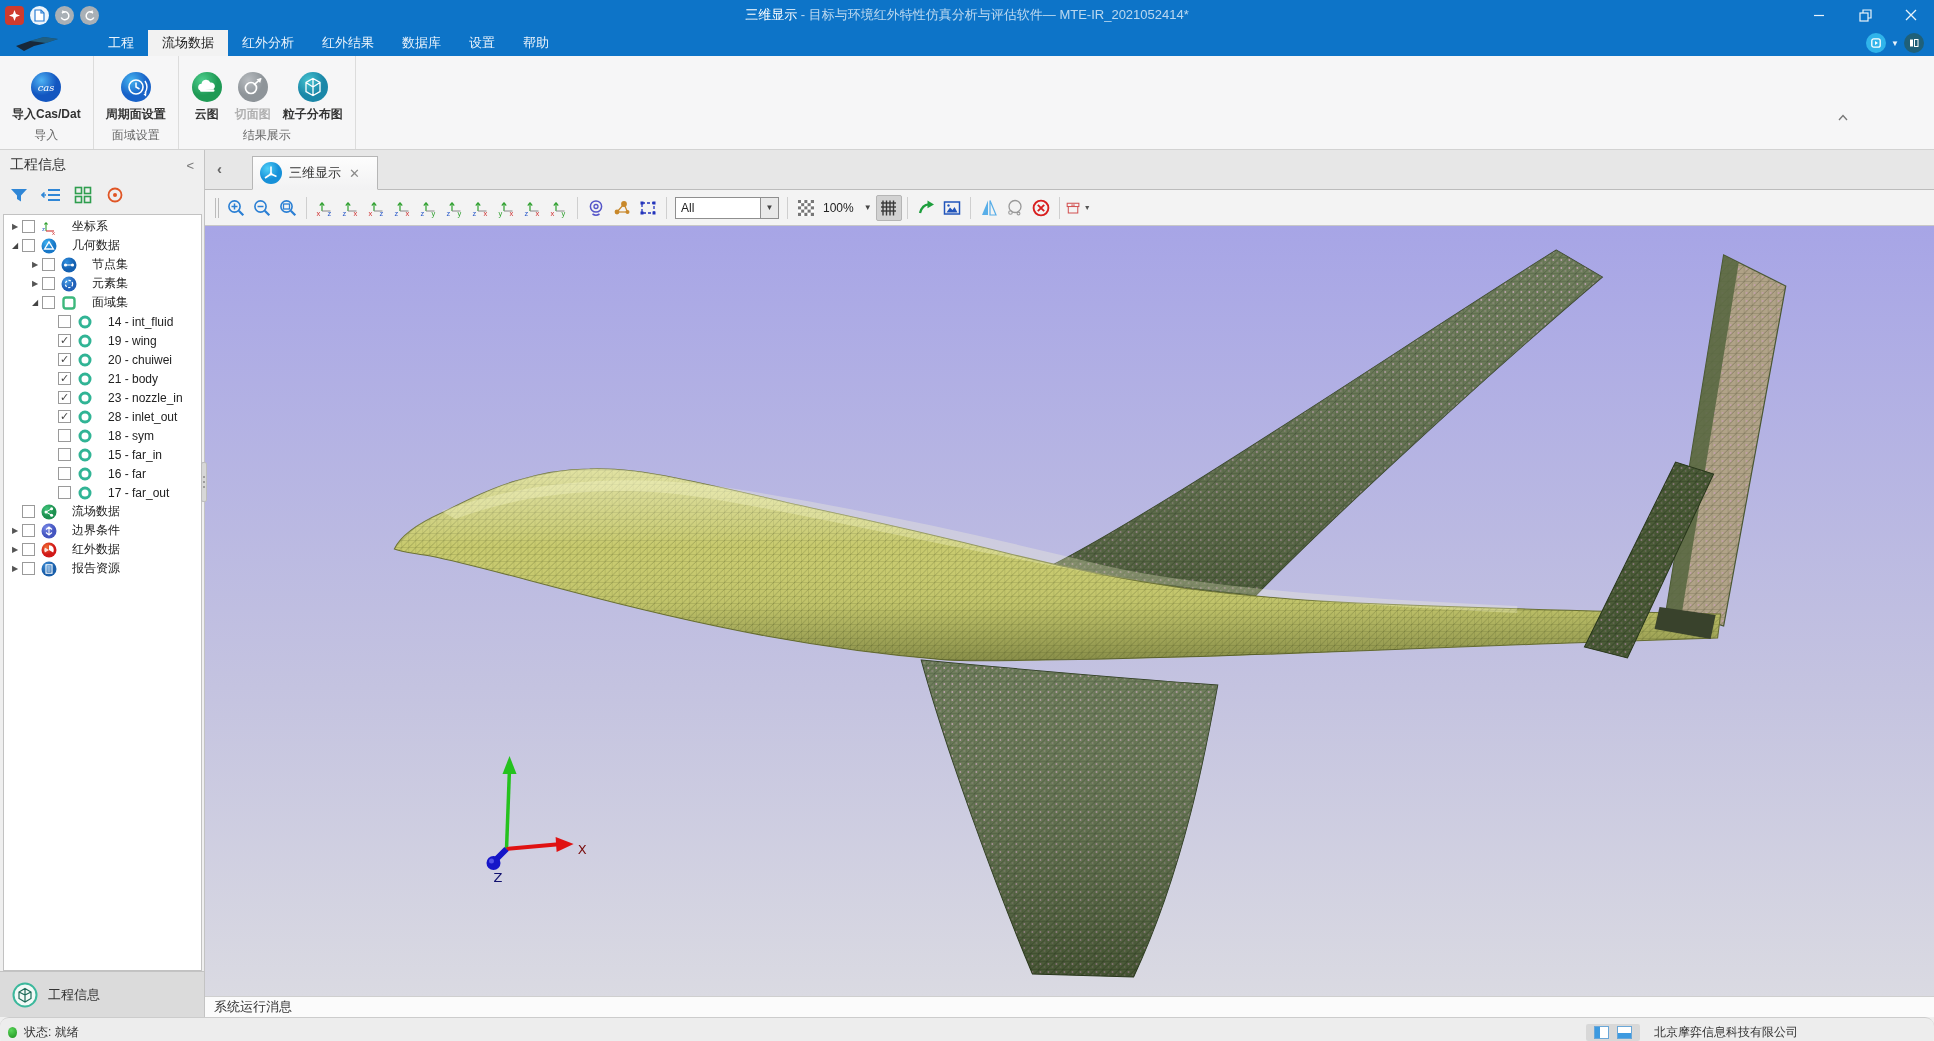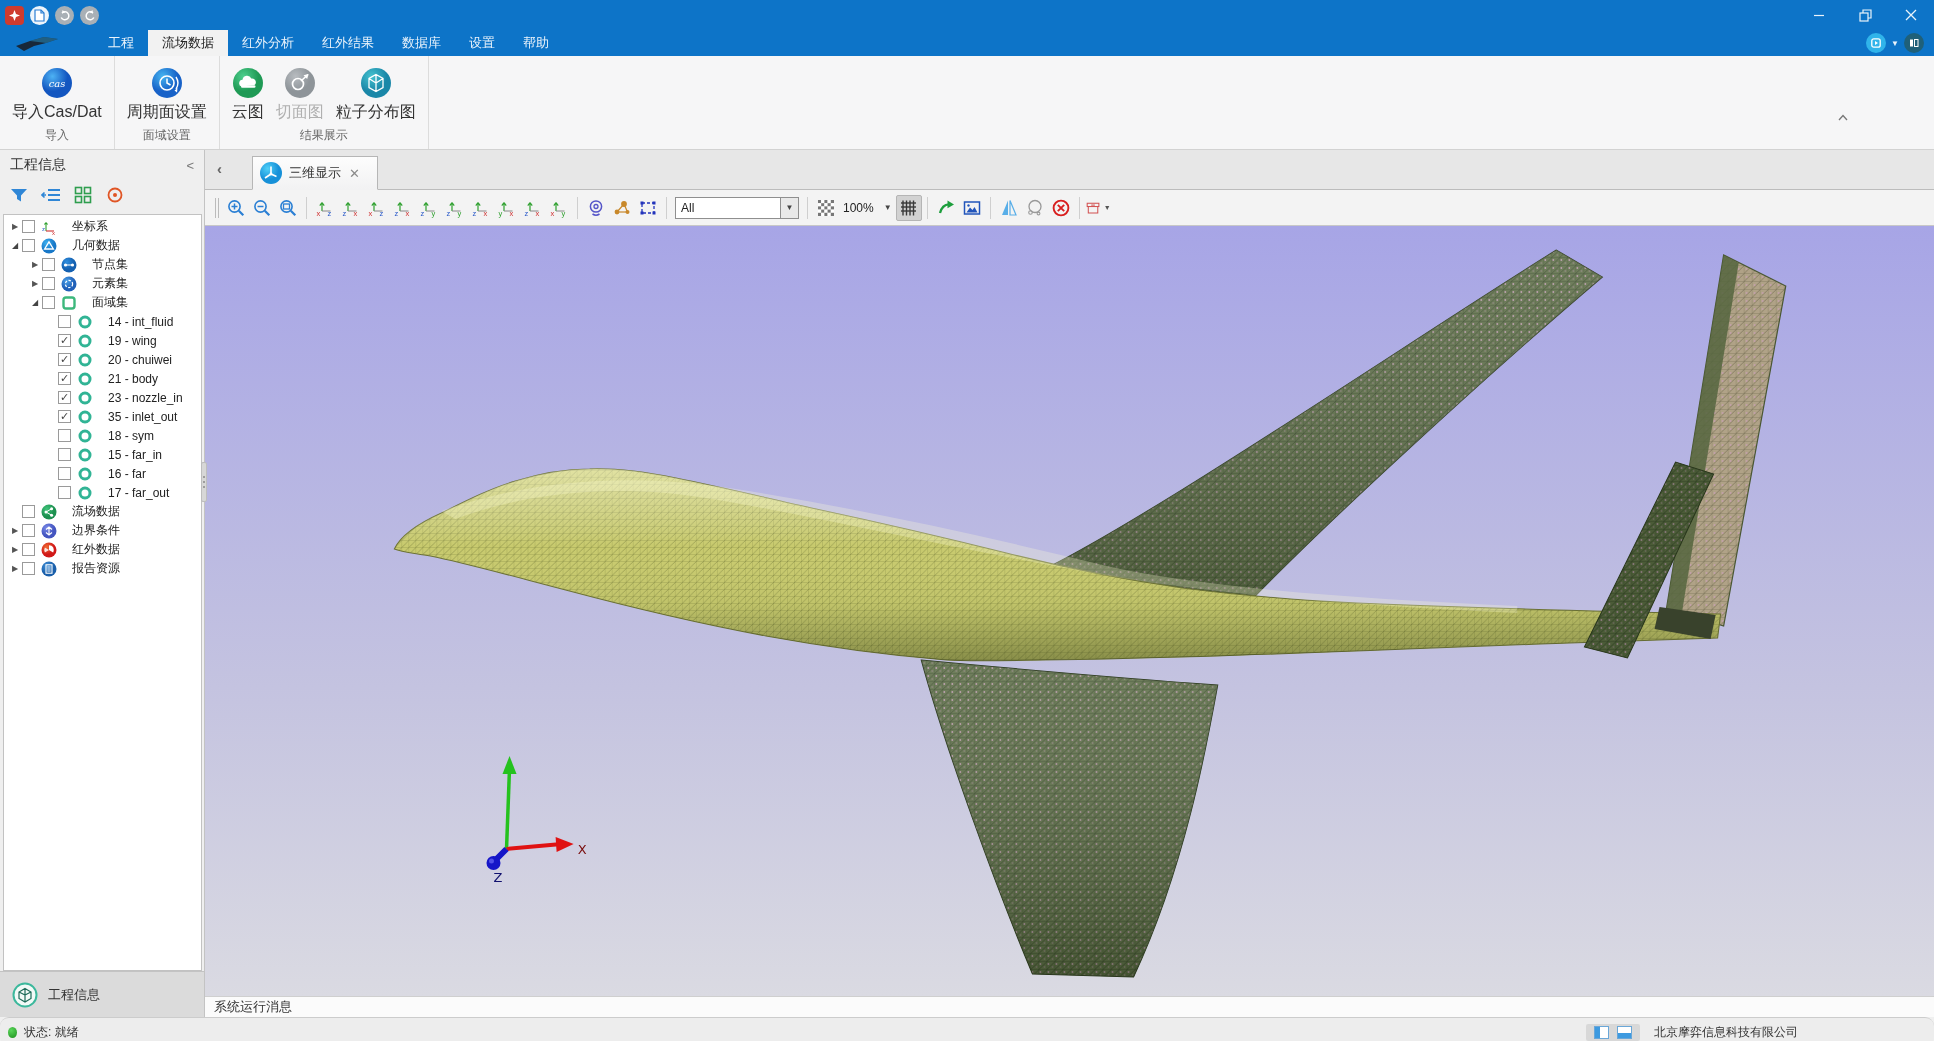"三维显示 - 目标与环境红外特性仿真分析与评估软件—" div.tb-title { html: none -> <div> <span>三维显示</span><span> - 目标与环境红外特性仿真分析与评估软件— MTE-IR_2021052414*</span> </div> }
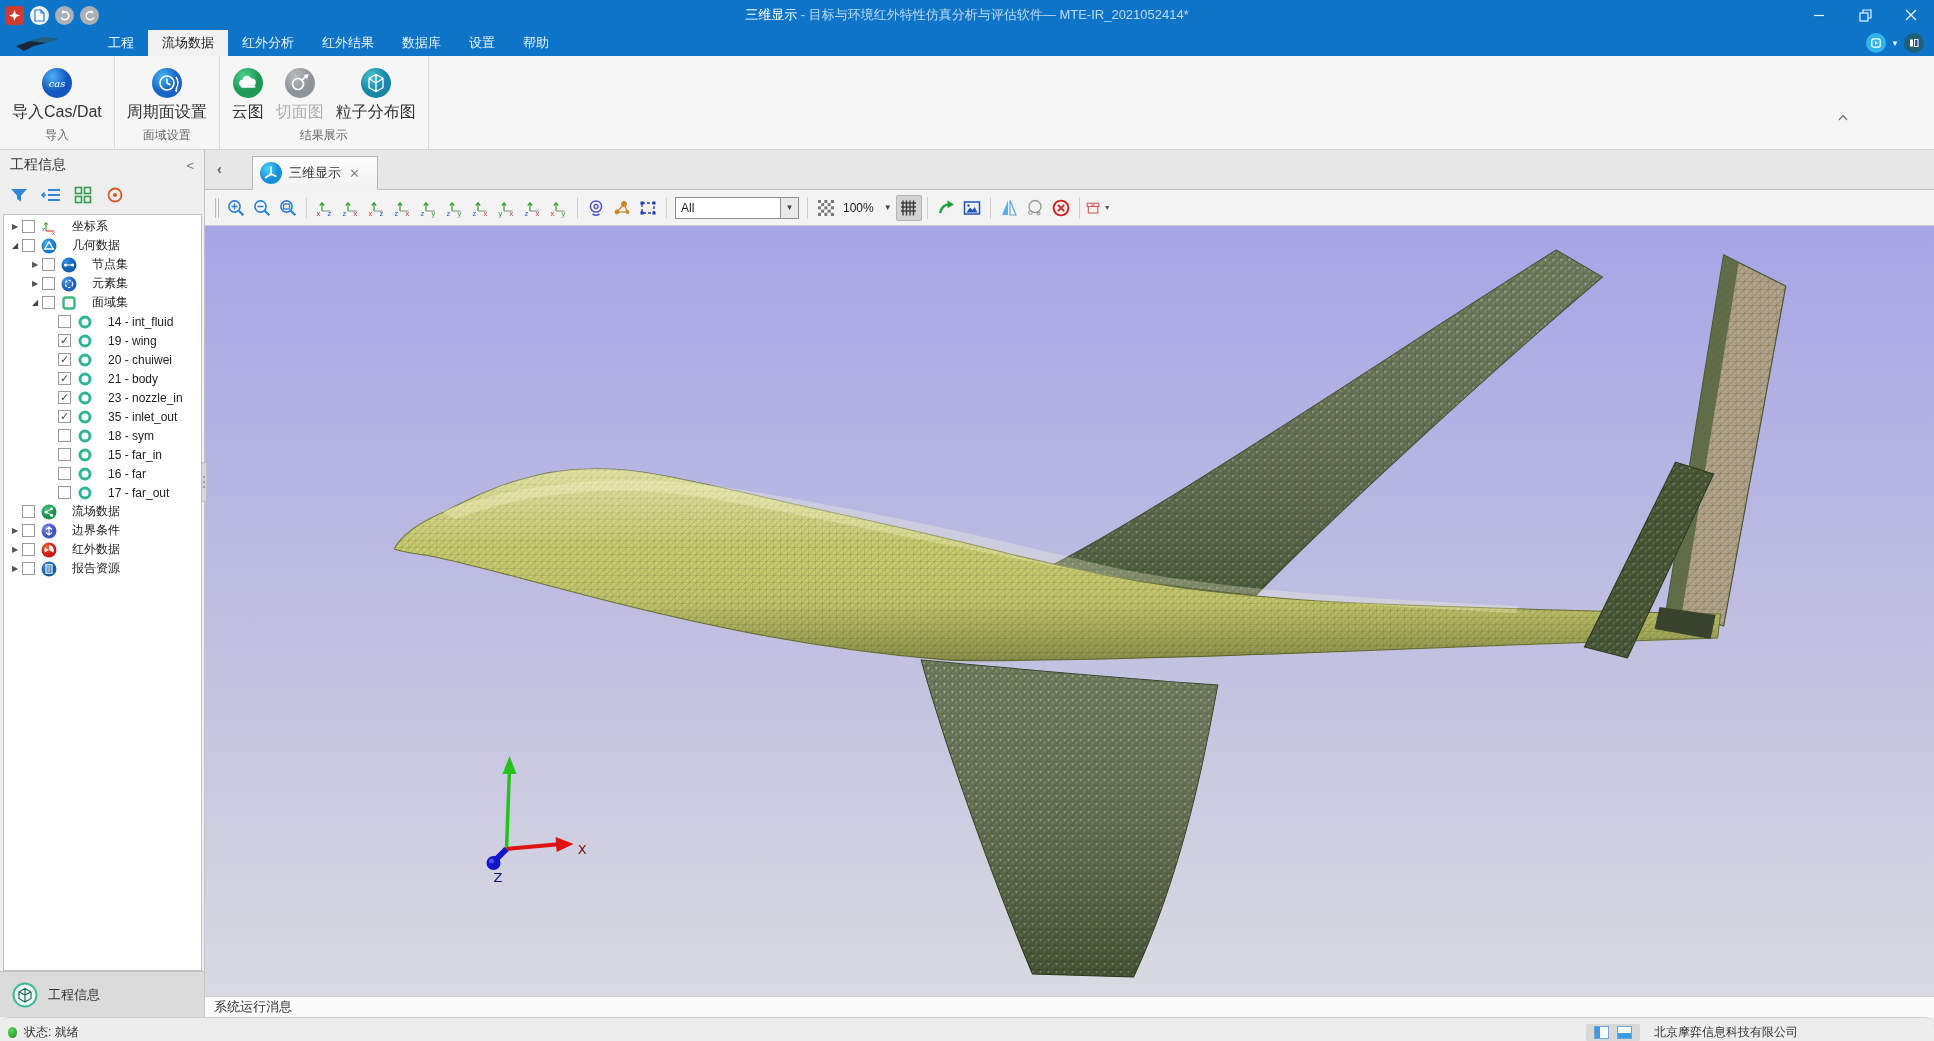"导入Cas/Dat" .rib-btn .lab { font-size: 16px -> 12px; font-weight: none -> bold }
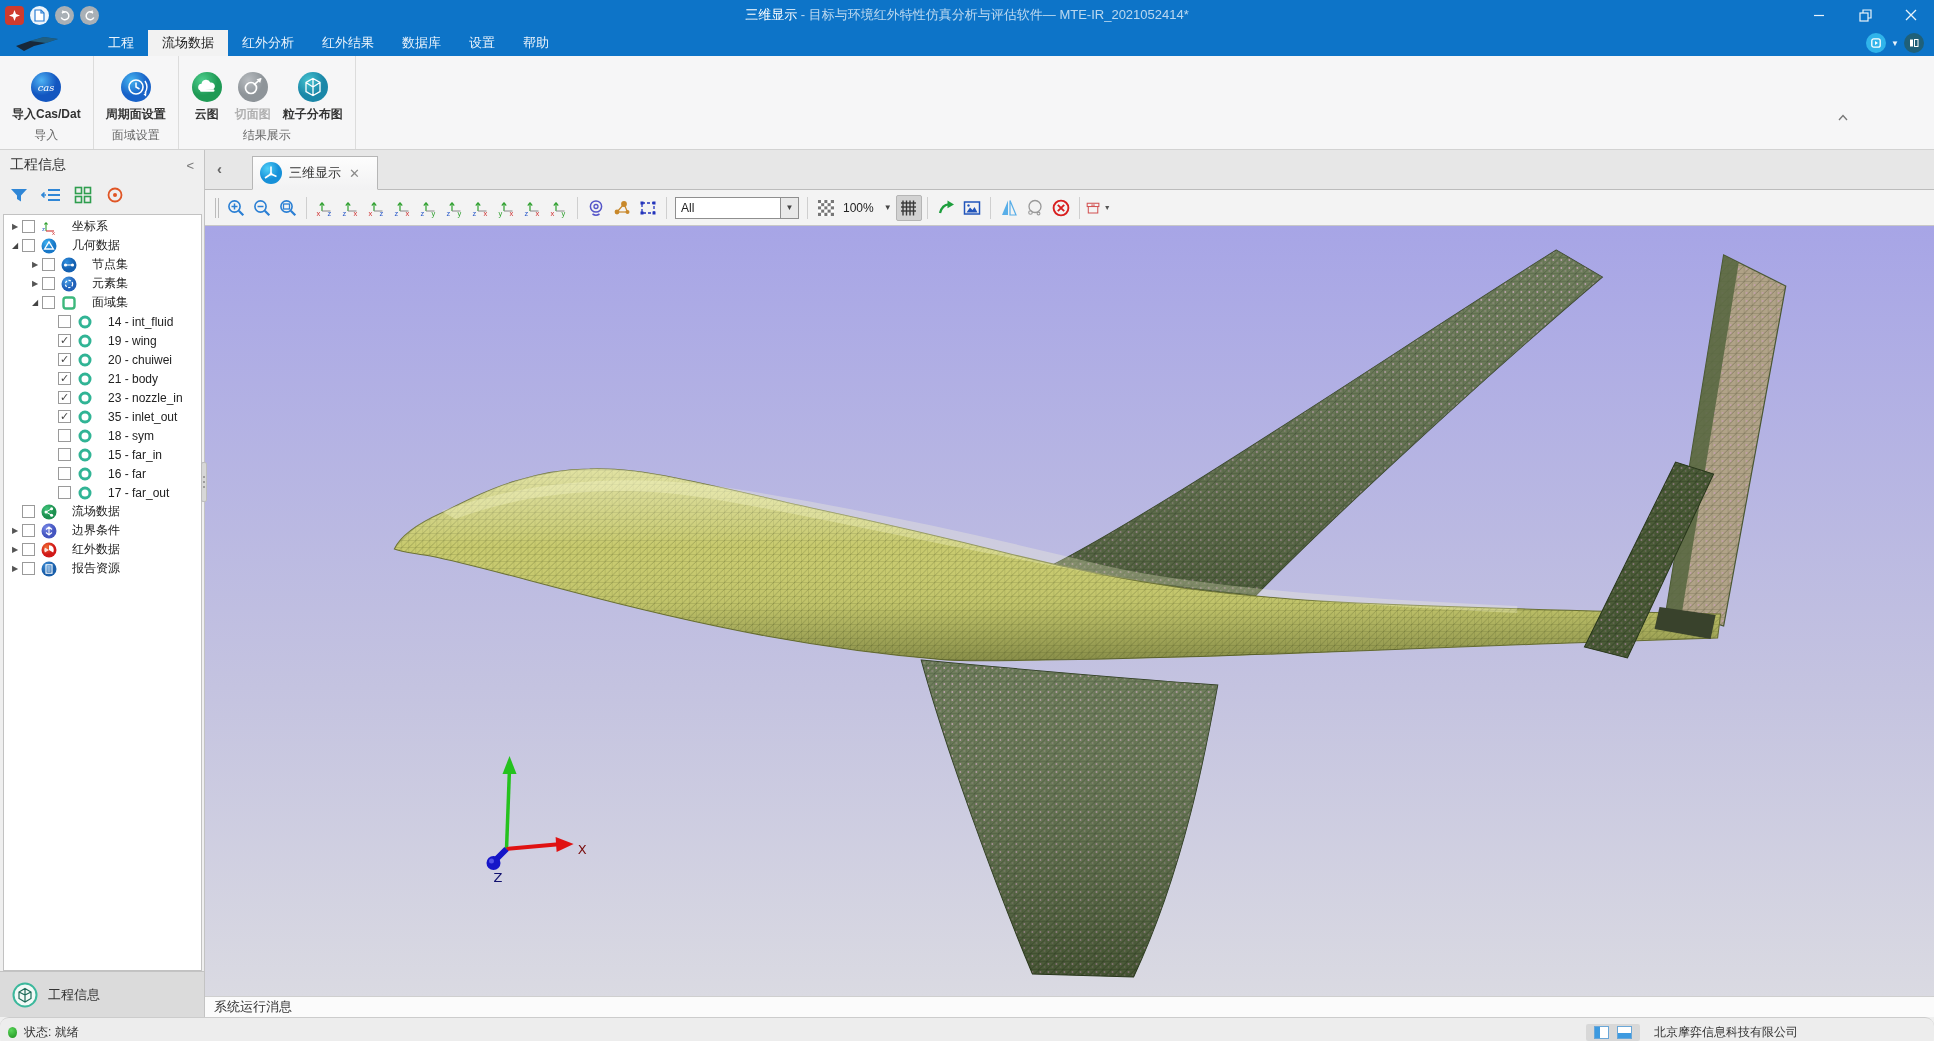"All" .vt-combo { width: 124px -> 104px }
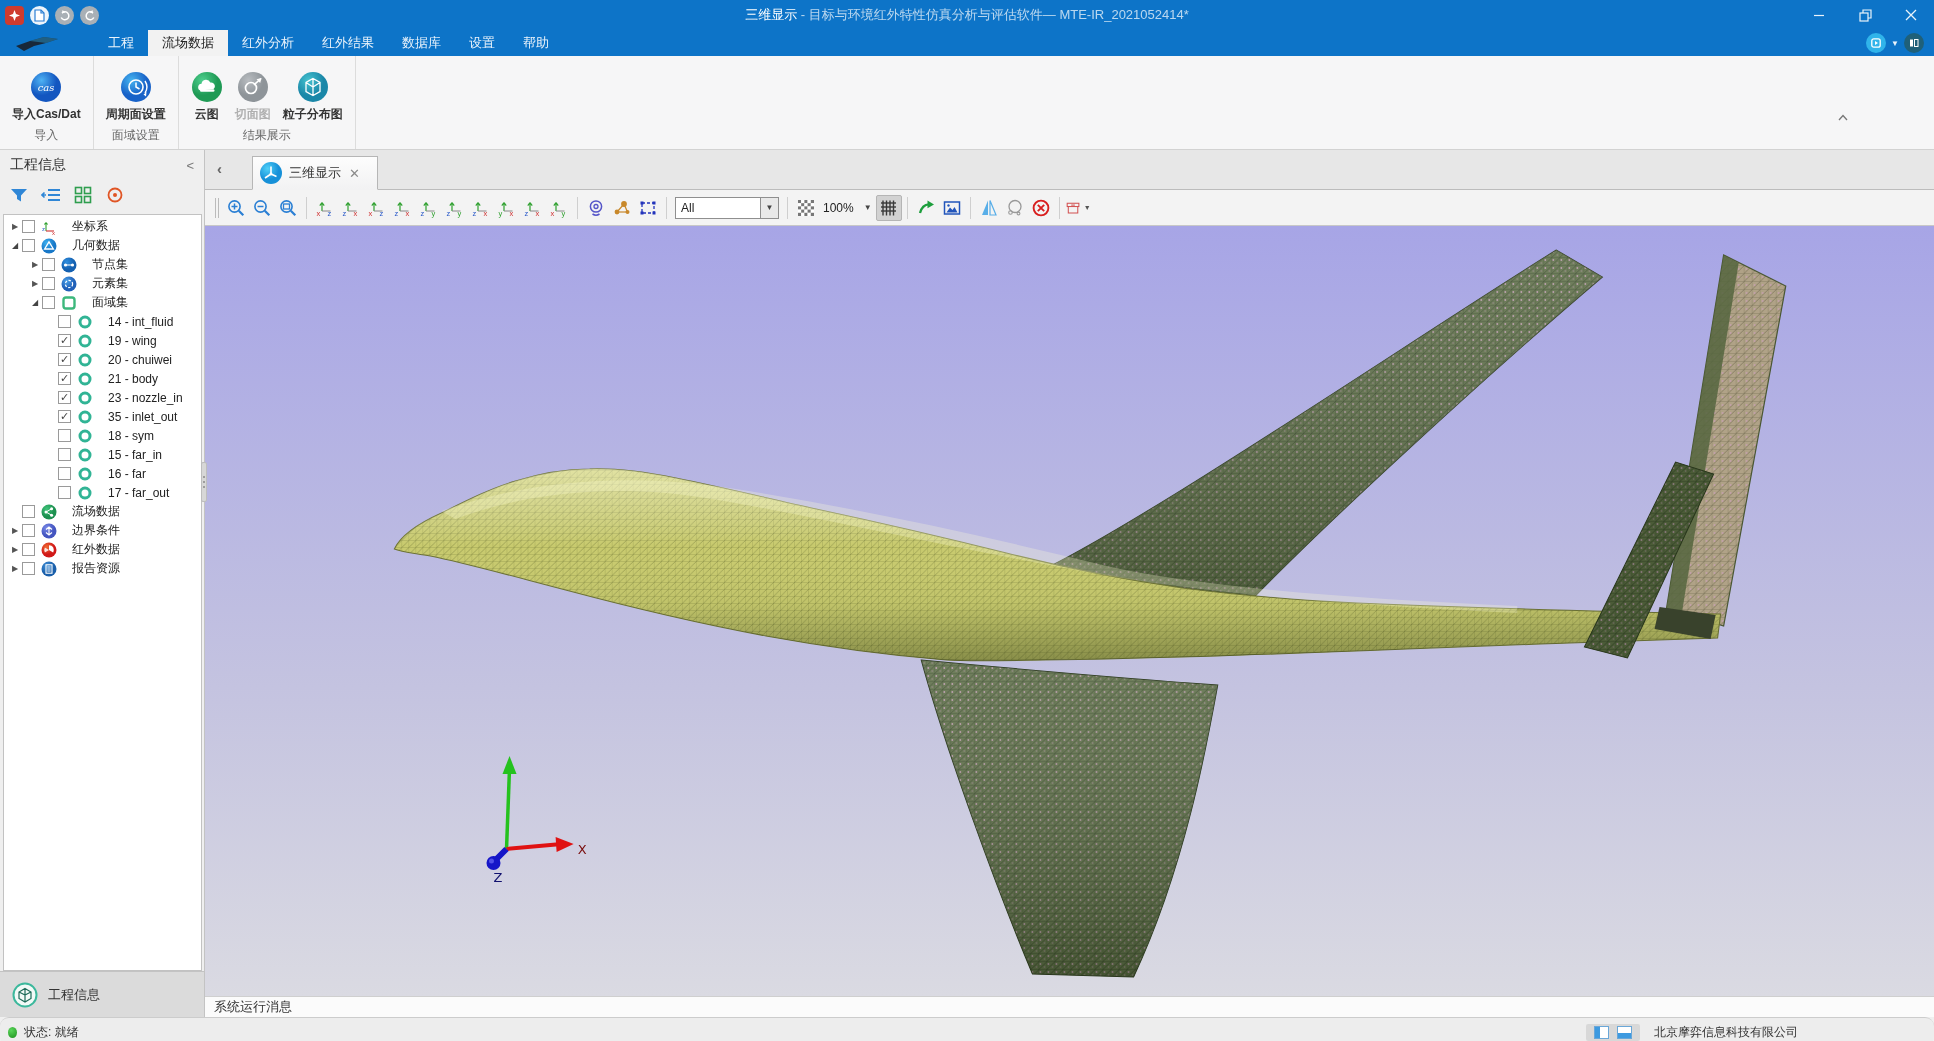"35 - inlet_out" span.t-lab { text: 35 -> 28 }
